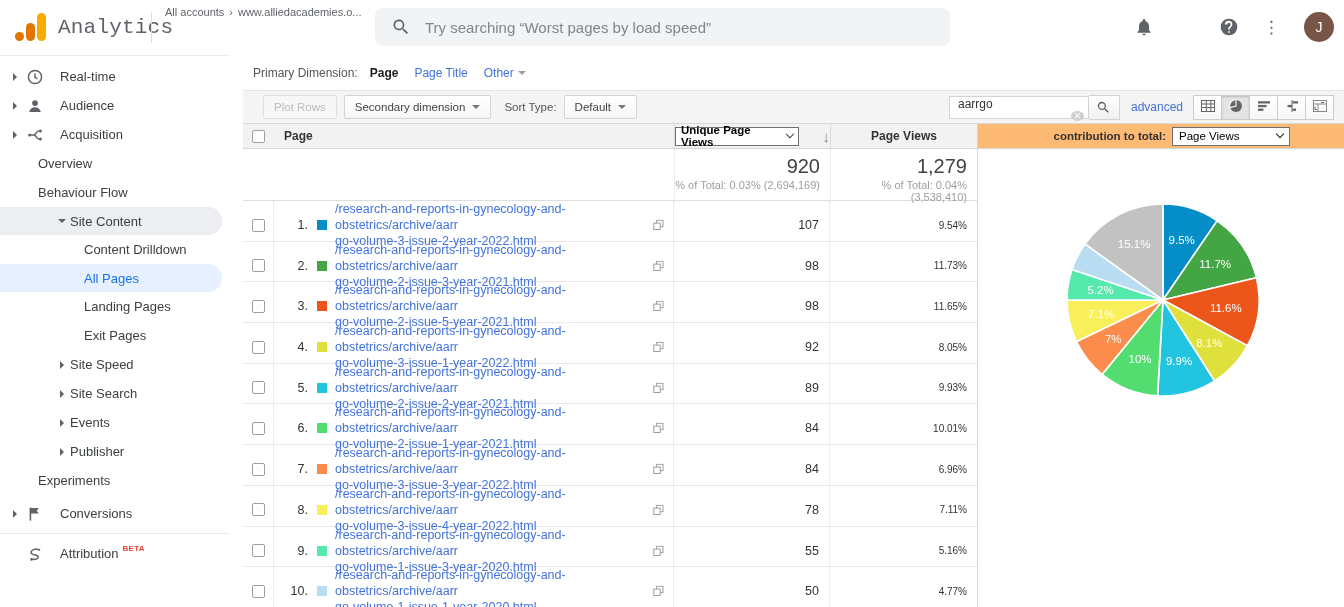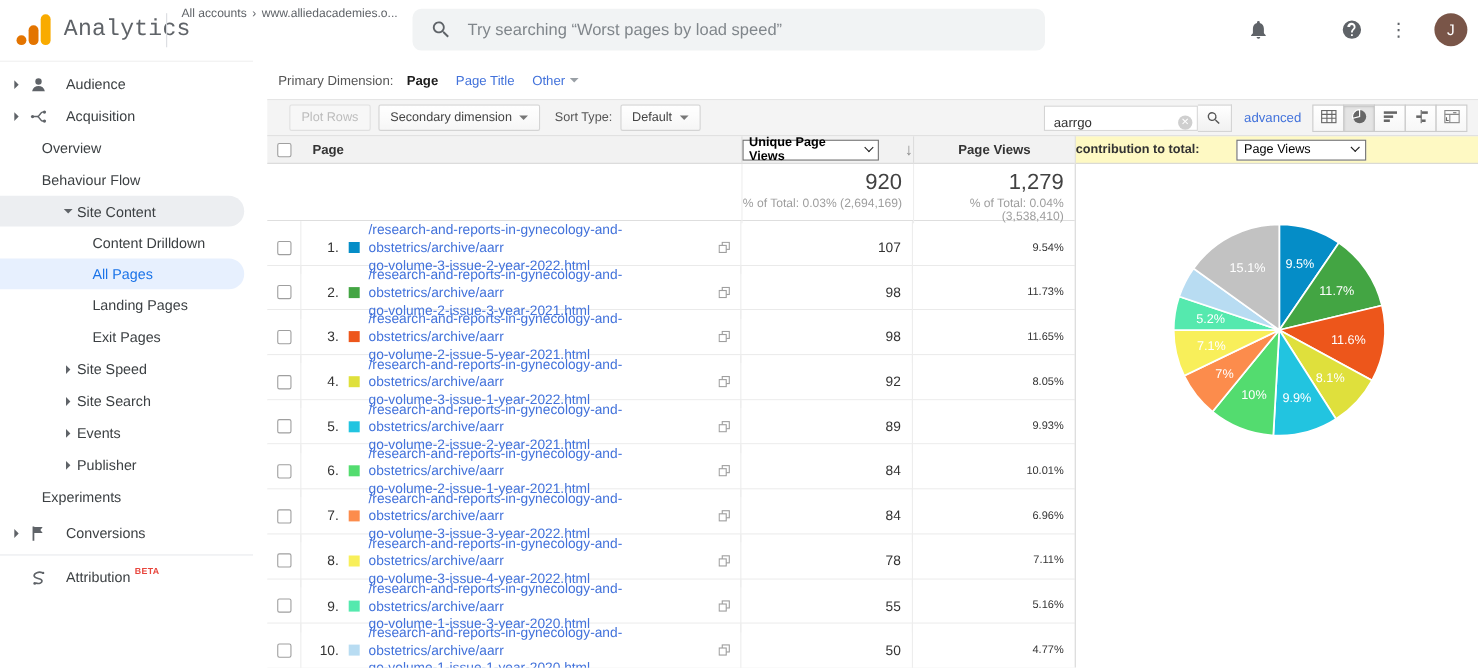"Real-time" div.side-item { html: none -> <div> <span> <span></span> </span> <span> <svg> <circle></circle> <path></path> </svg> </span> <span>Real-time</span> </div> }
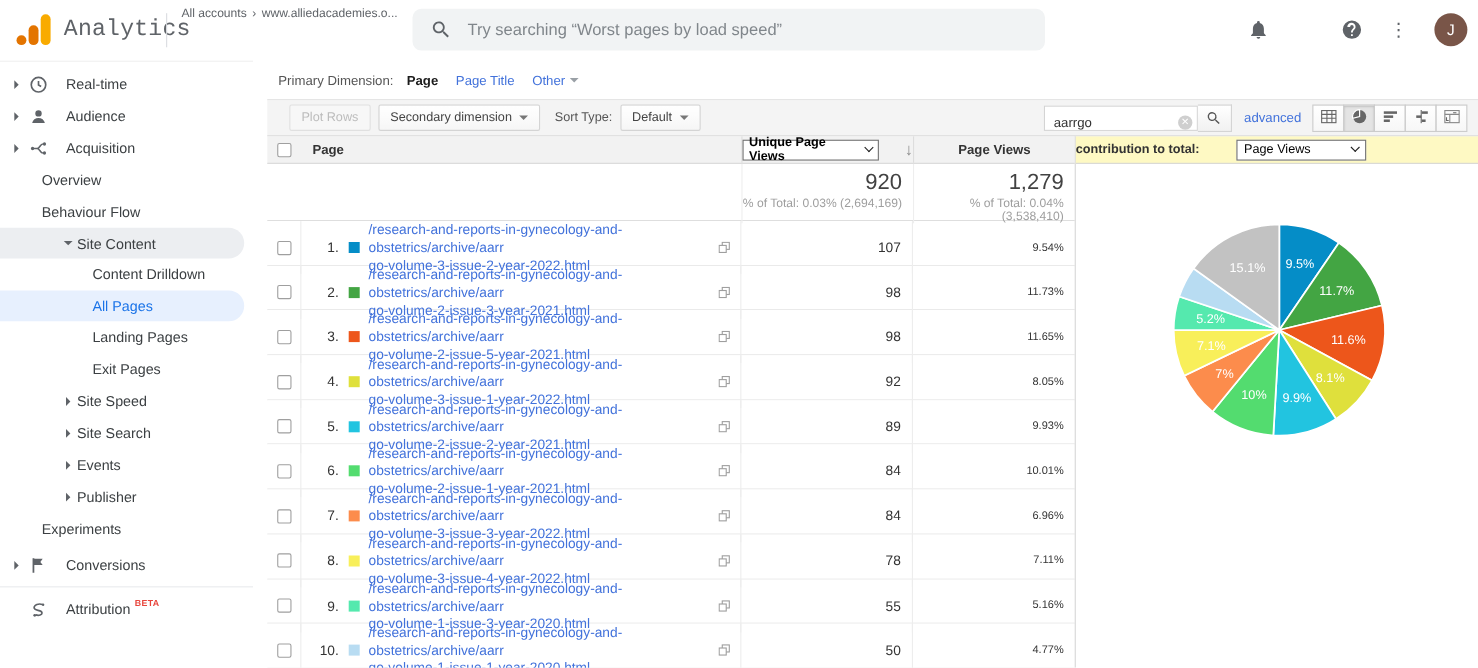"aarrgo" .search-box { align-items: flex-end -> flex-start; flex-direction: none -> column }
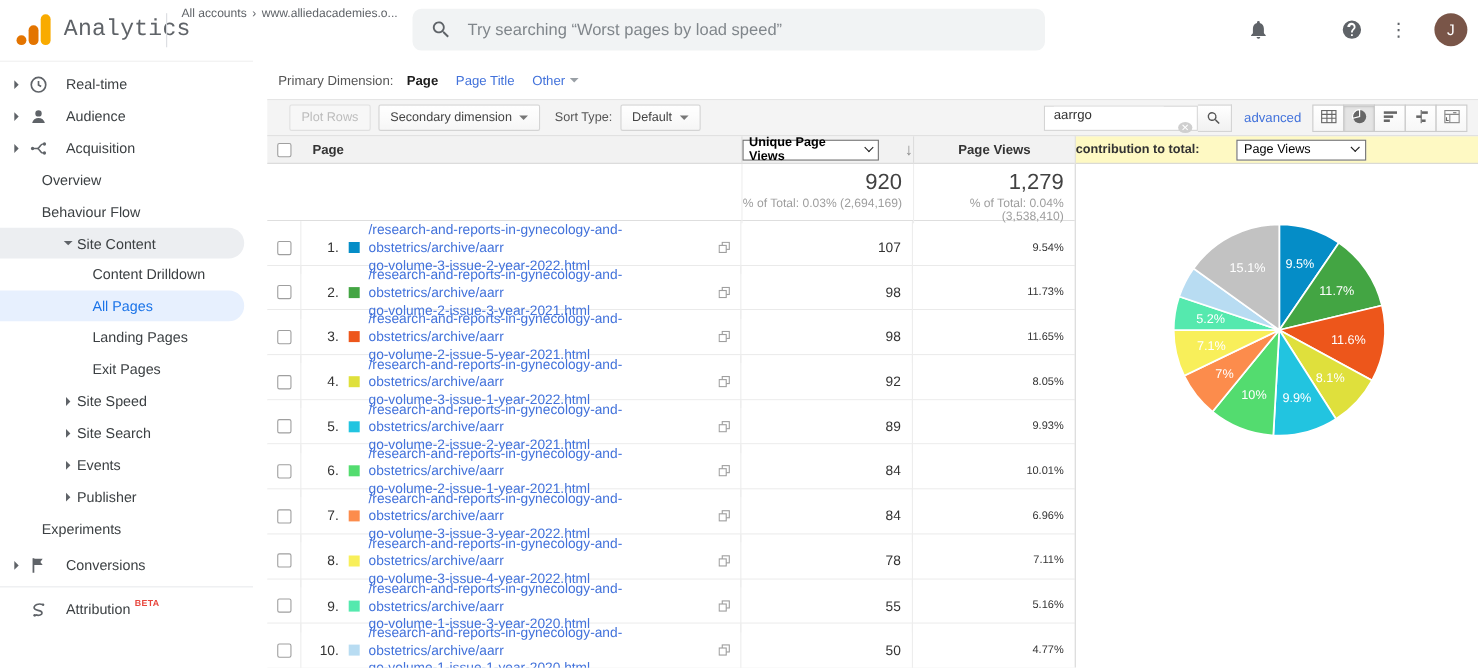"contribution to total:" .chart-head { background: #fef9c3 -> #fdba74; justify-content: space-between -> flex-end; padding-right: 102px -> 54px }
